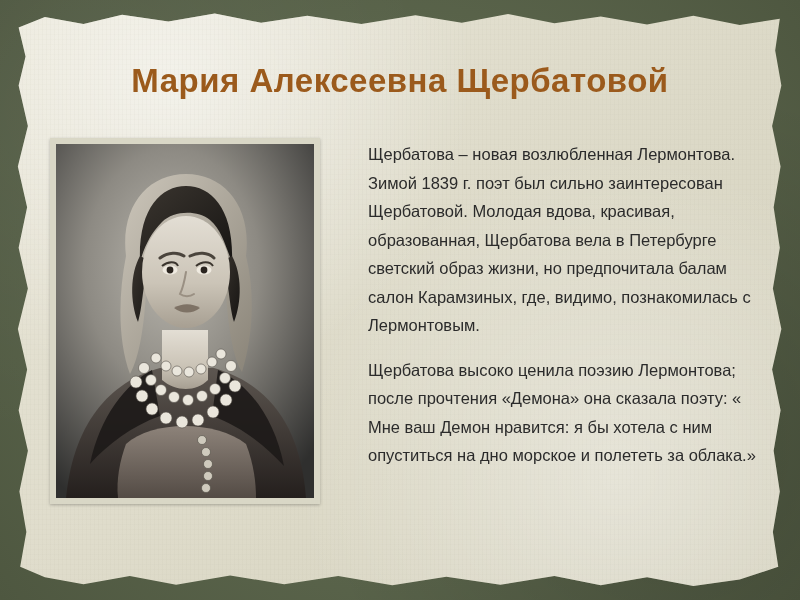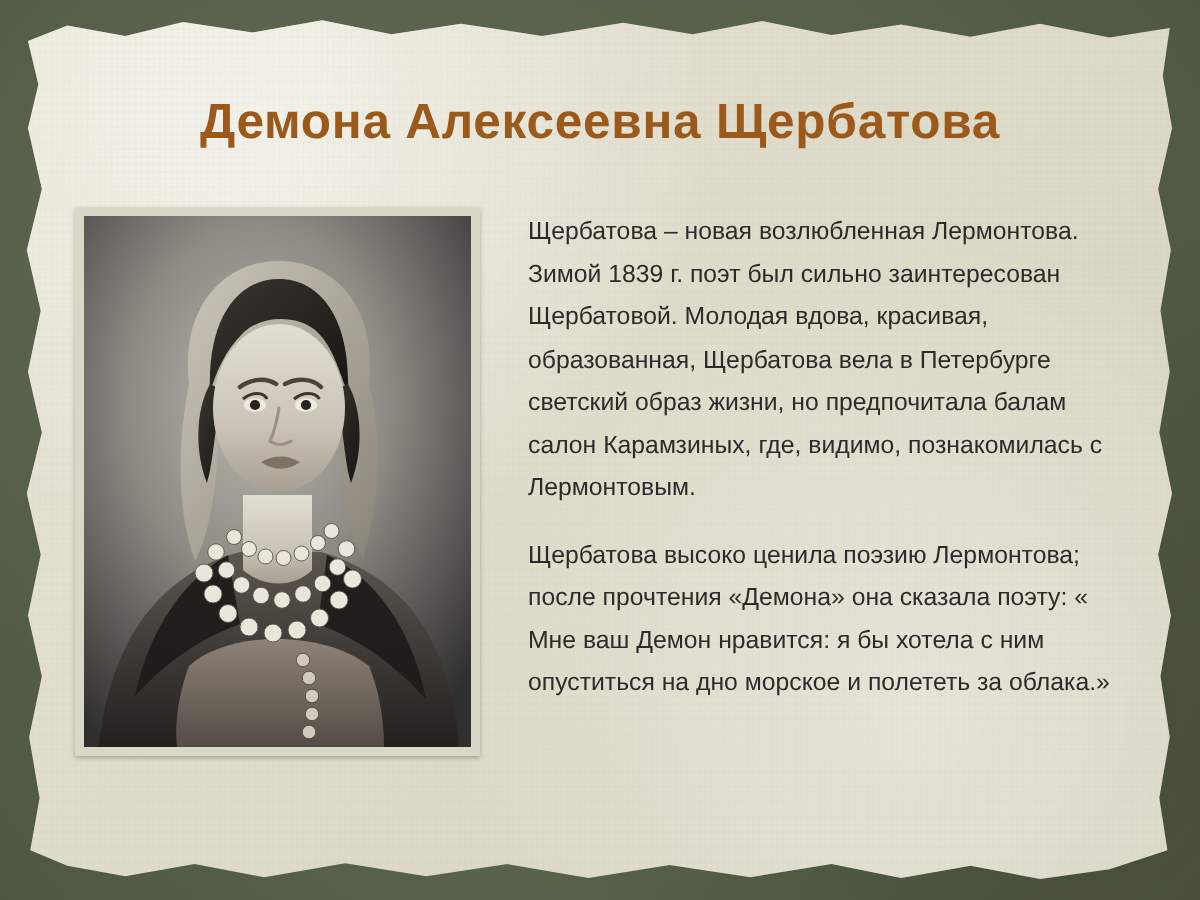"Демона Алексеевна Щербатова" div.title { text: Демона  Алексеевна Щербатова -> Мария  Алексеевна Щербатовой }
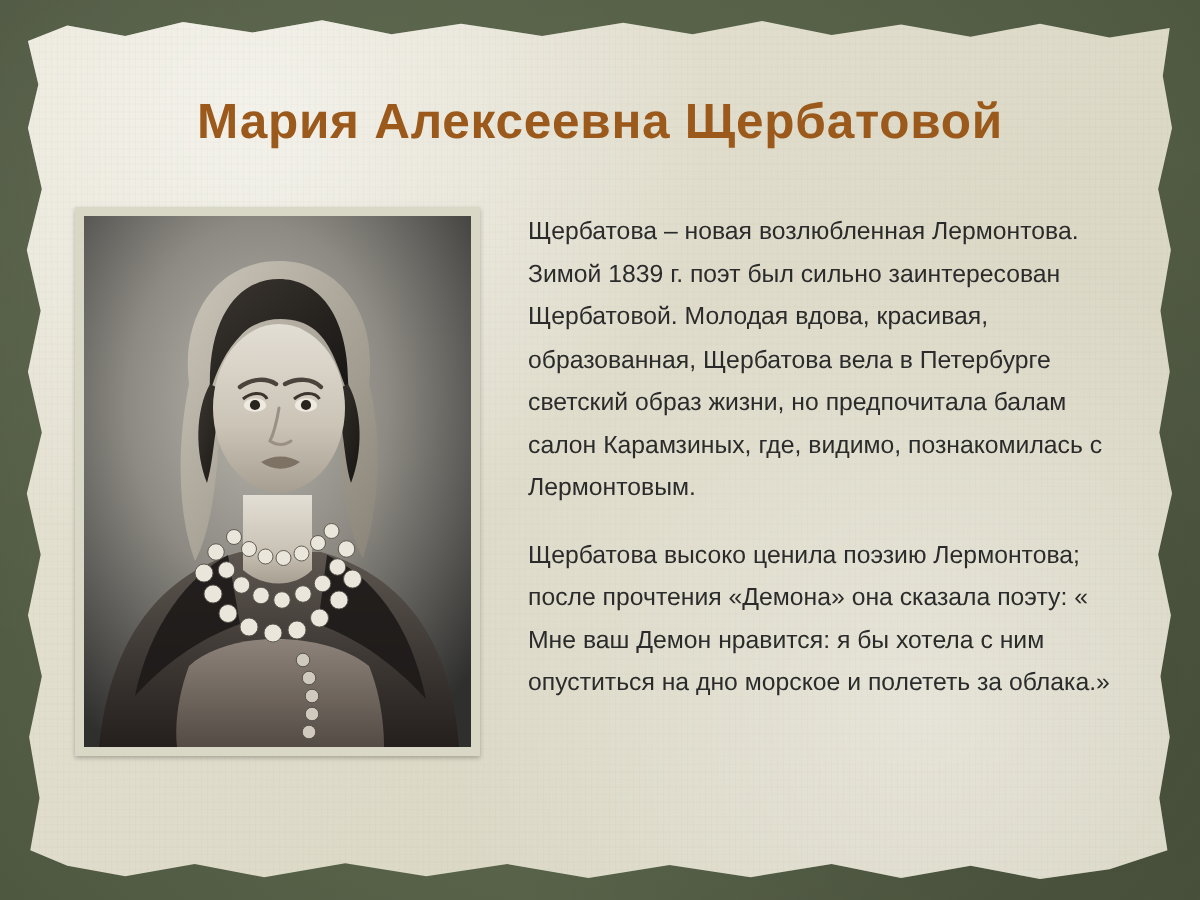"Щербатова – новая возлюбленная" .text-col { left: 352px -> 368px }
